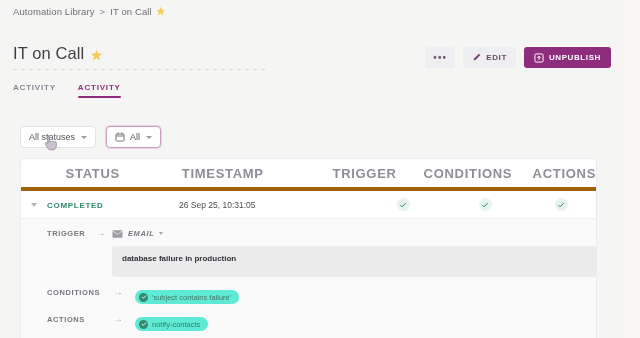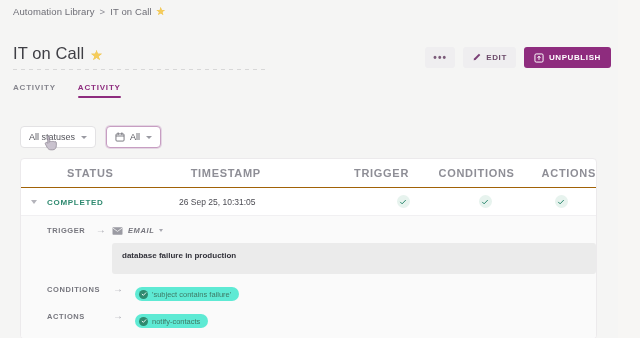"STATUS" .thead { border-bottom: 1px solid #a16207 -> 4px solid #a16207; font-size: 11px -> 13px }
